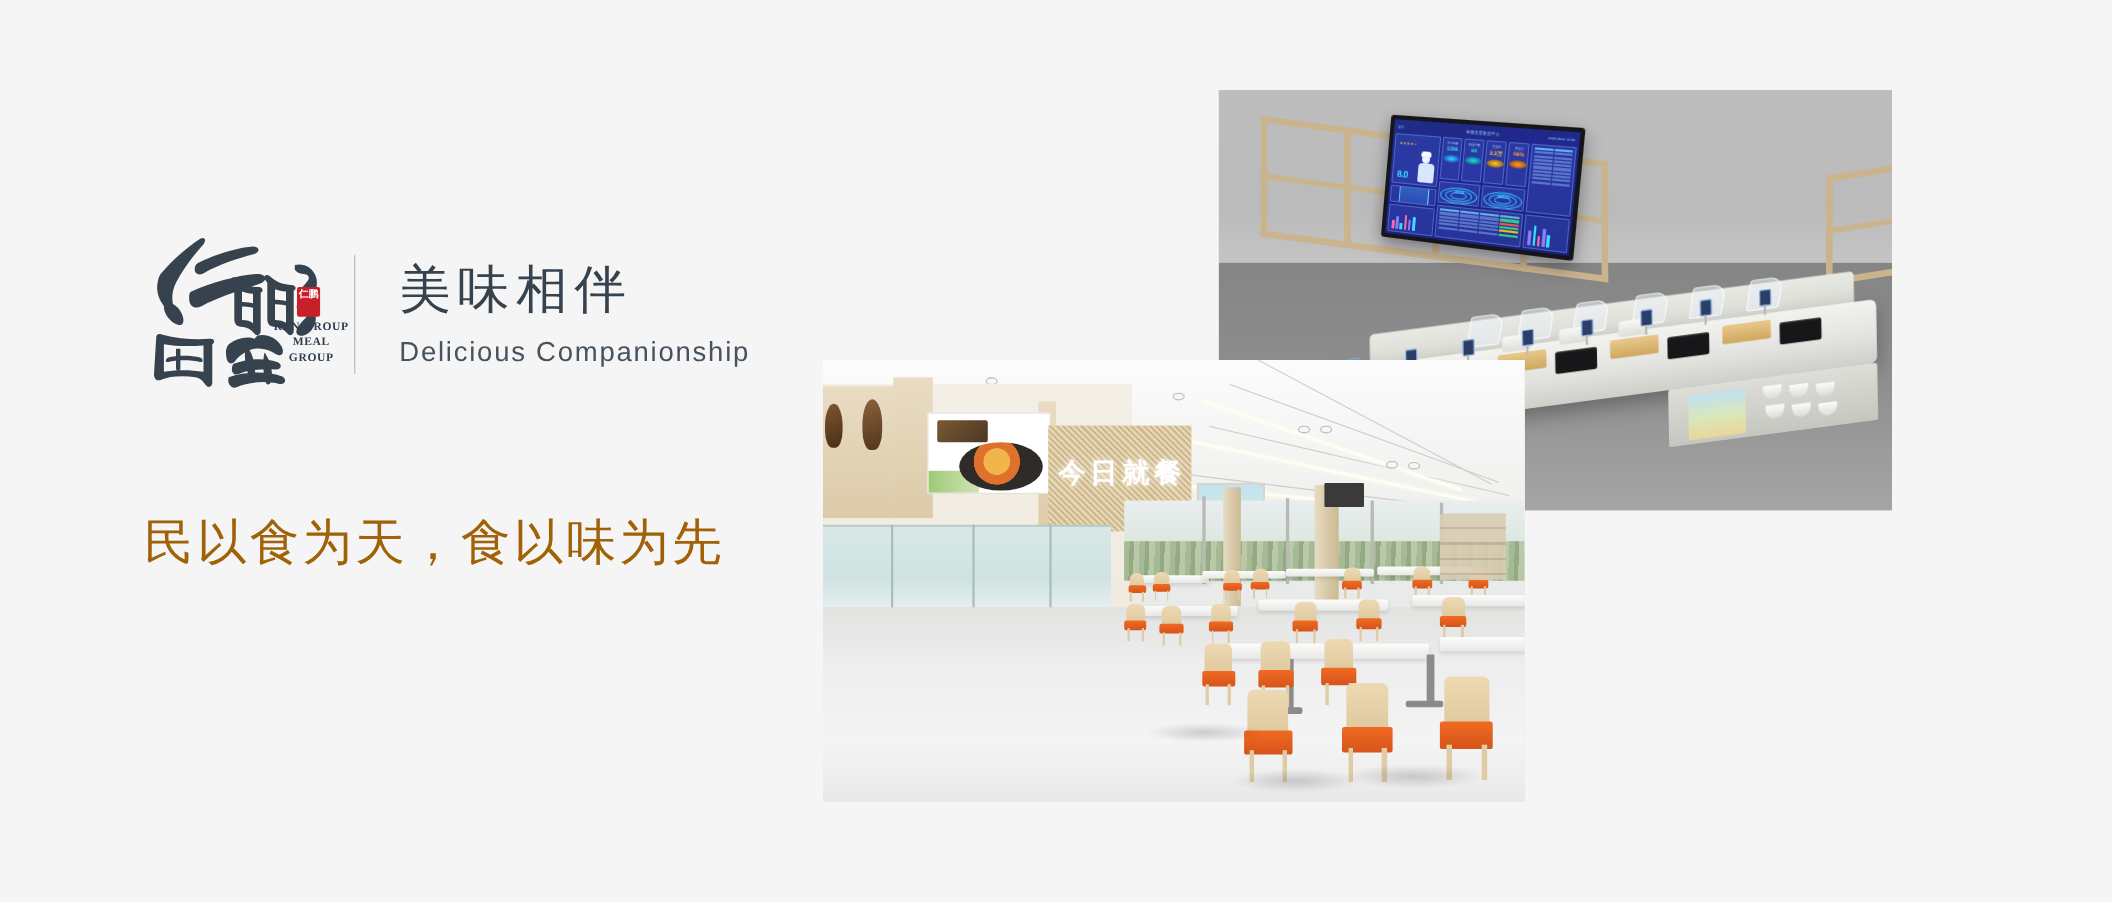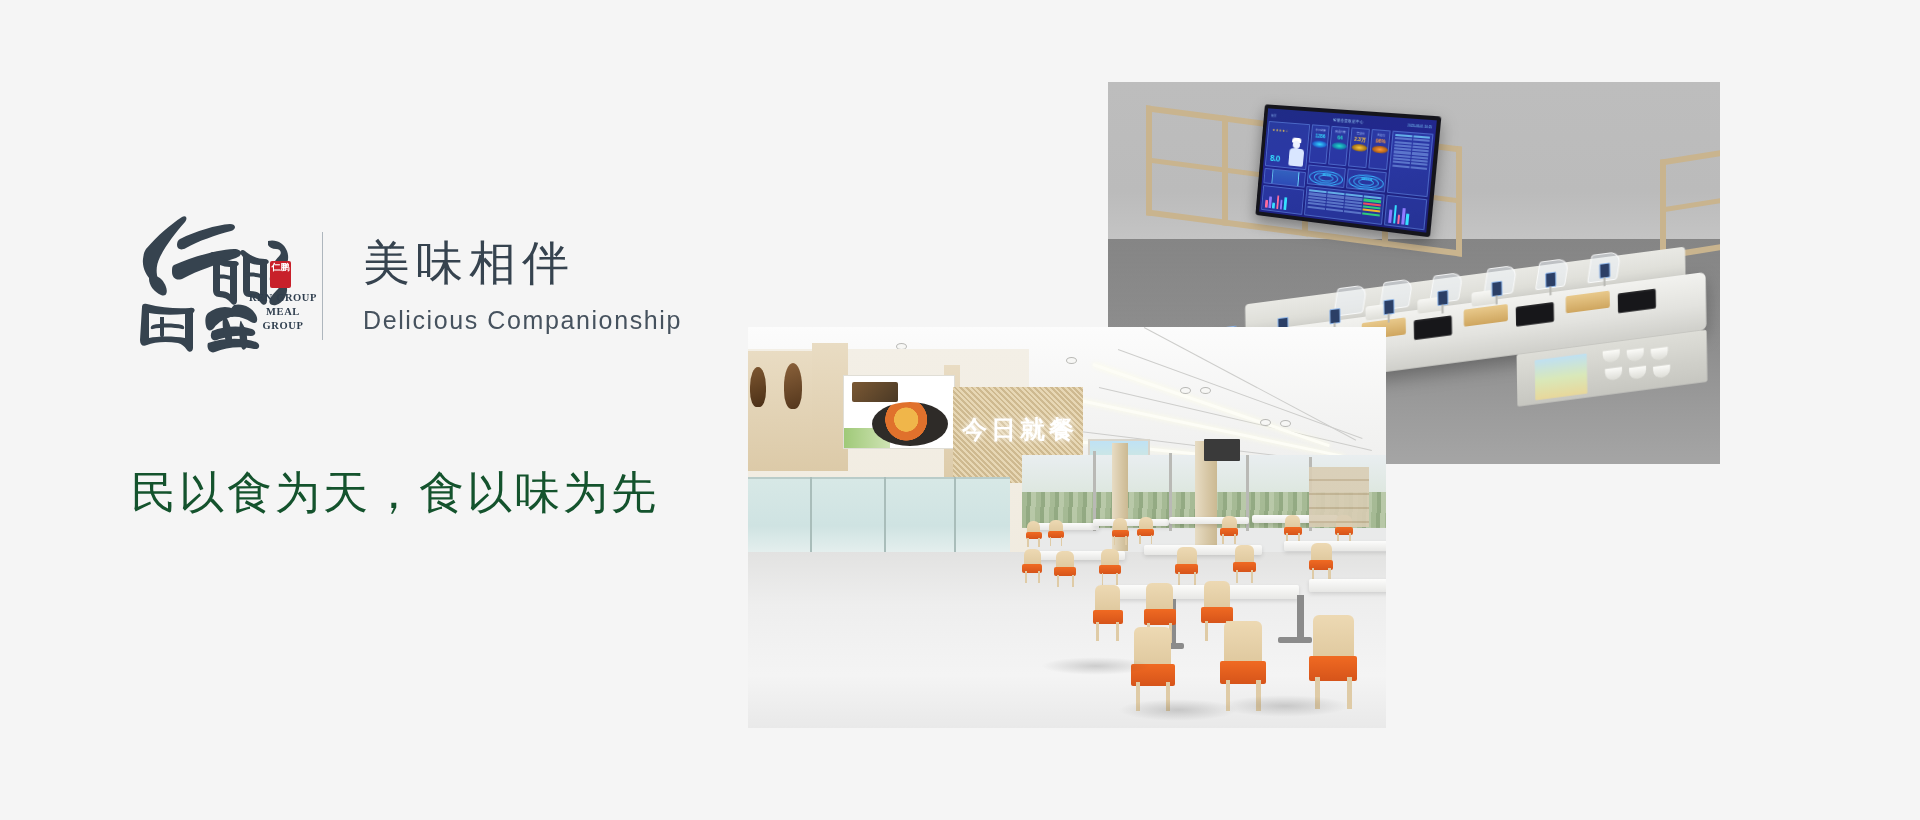"民以食为天，食以味为先" .tagline { color: #14532d -> #a16207 }
